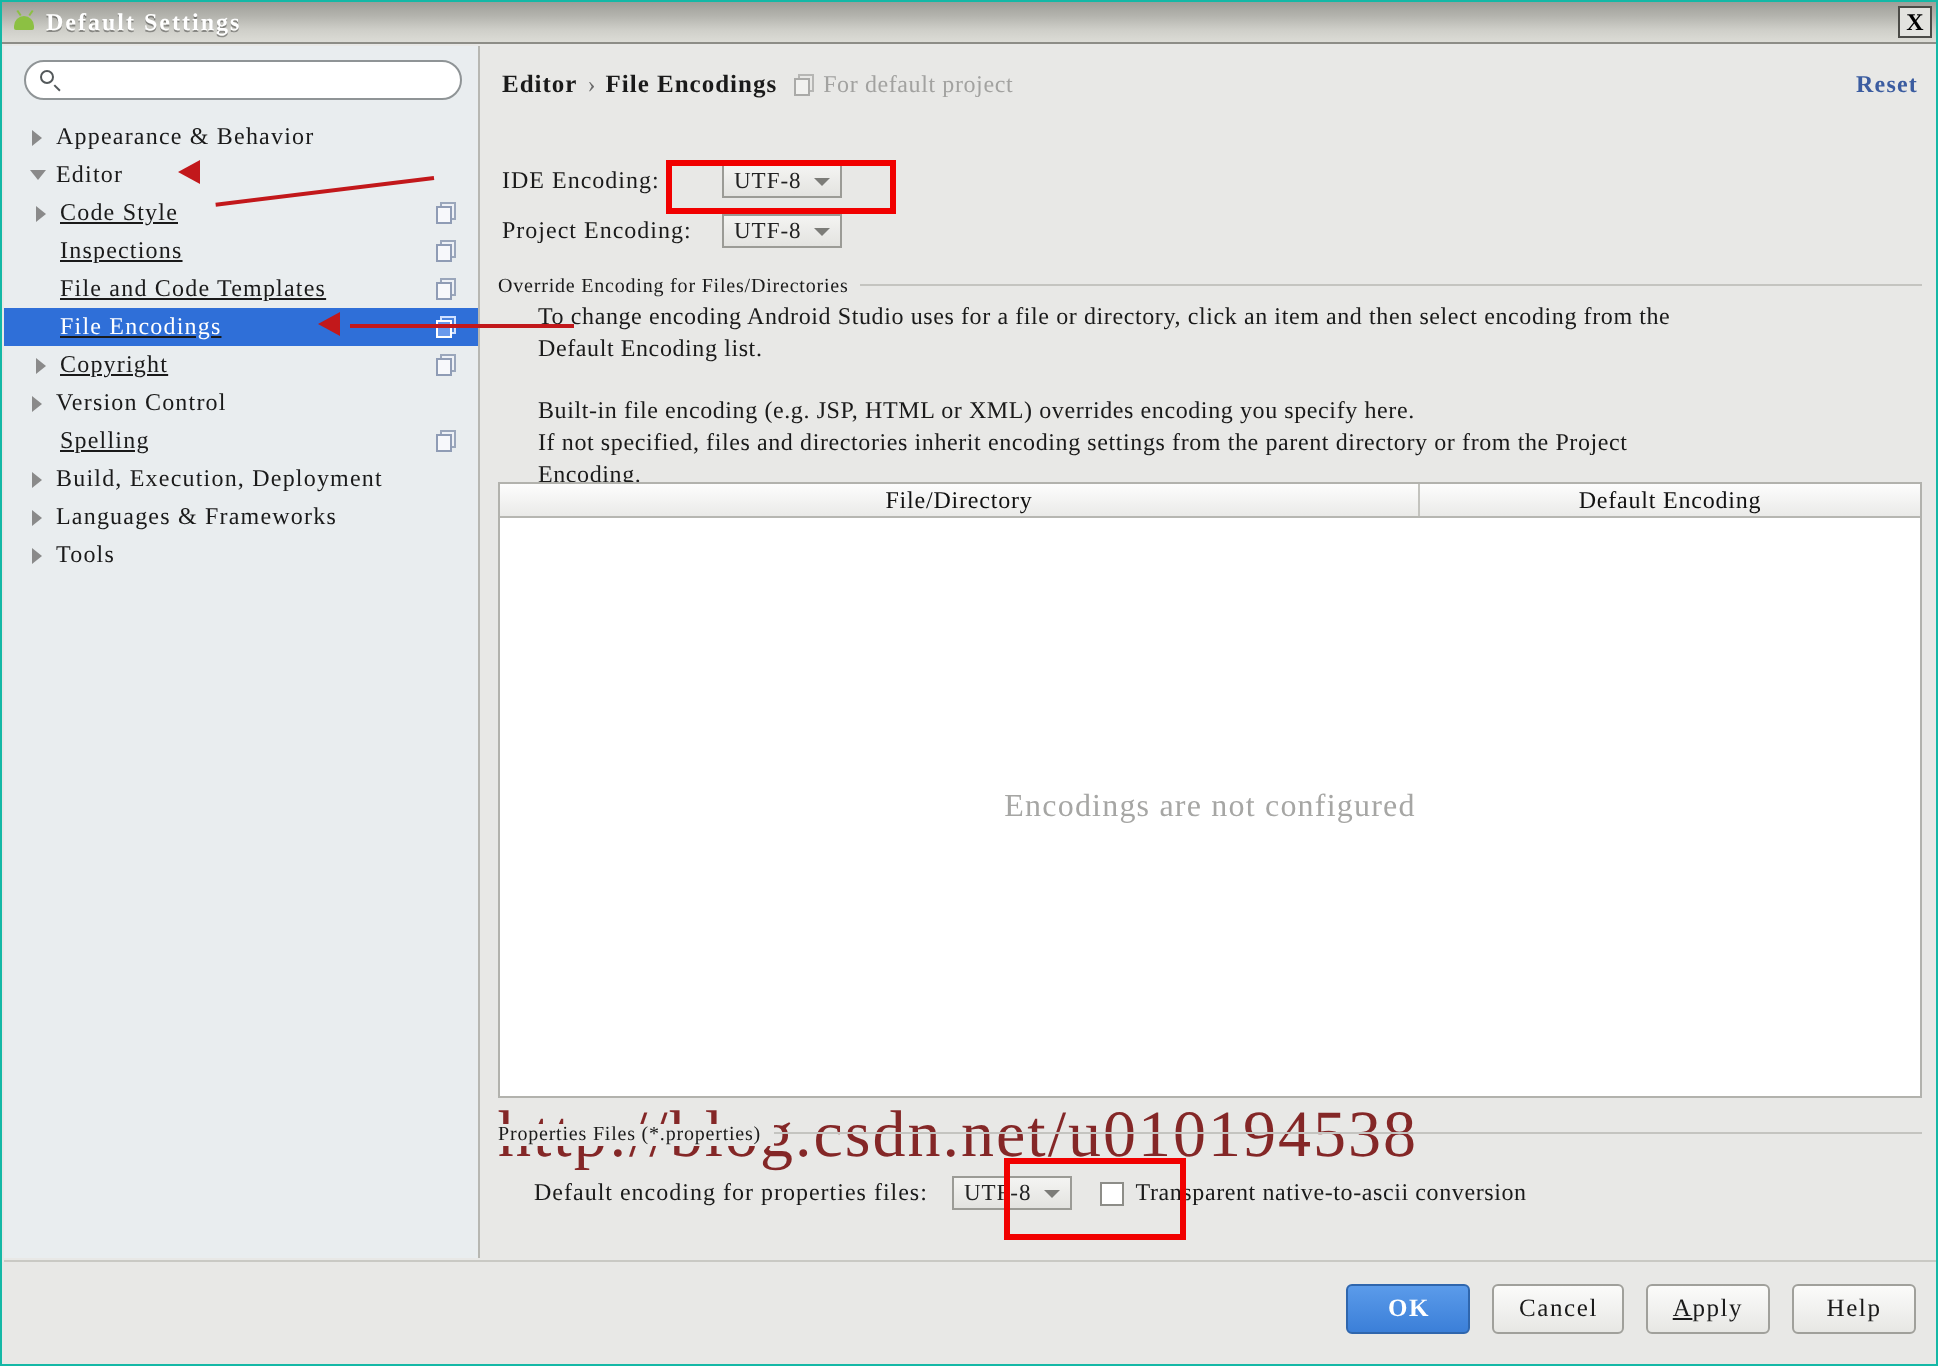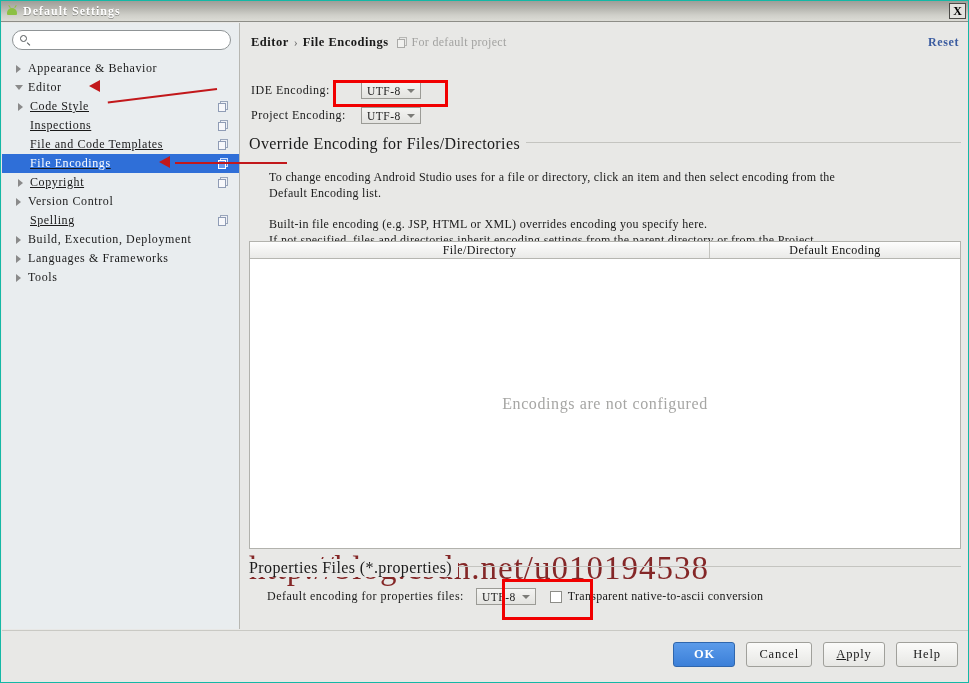"Override Encoding for Files/Directories" .group-title { font-size: 16px -> 10px }
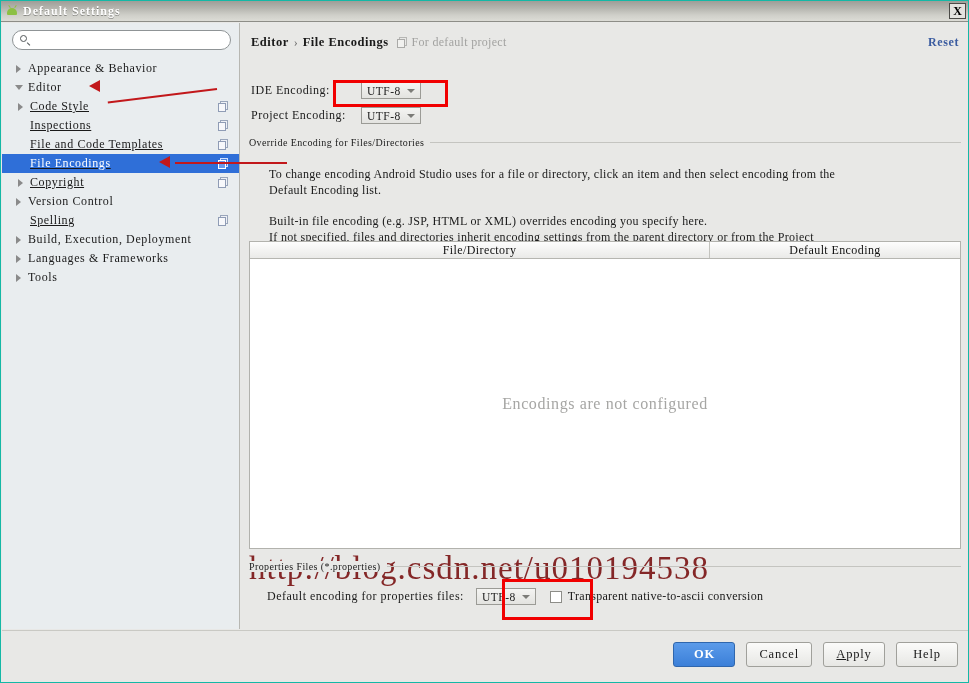"To change encoding Android Studio" .desc { margin-top: 16px -> 0 }
